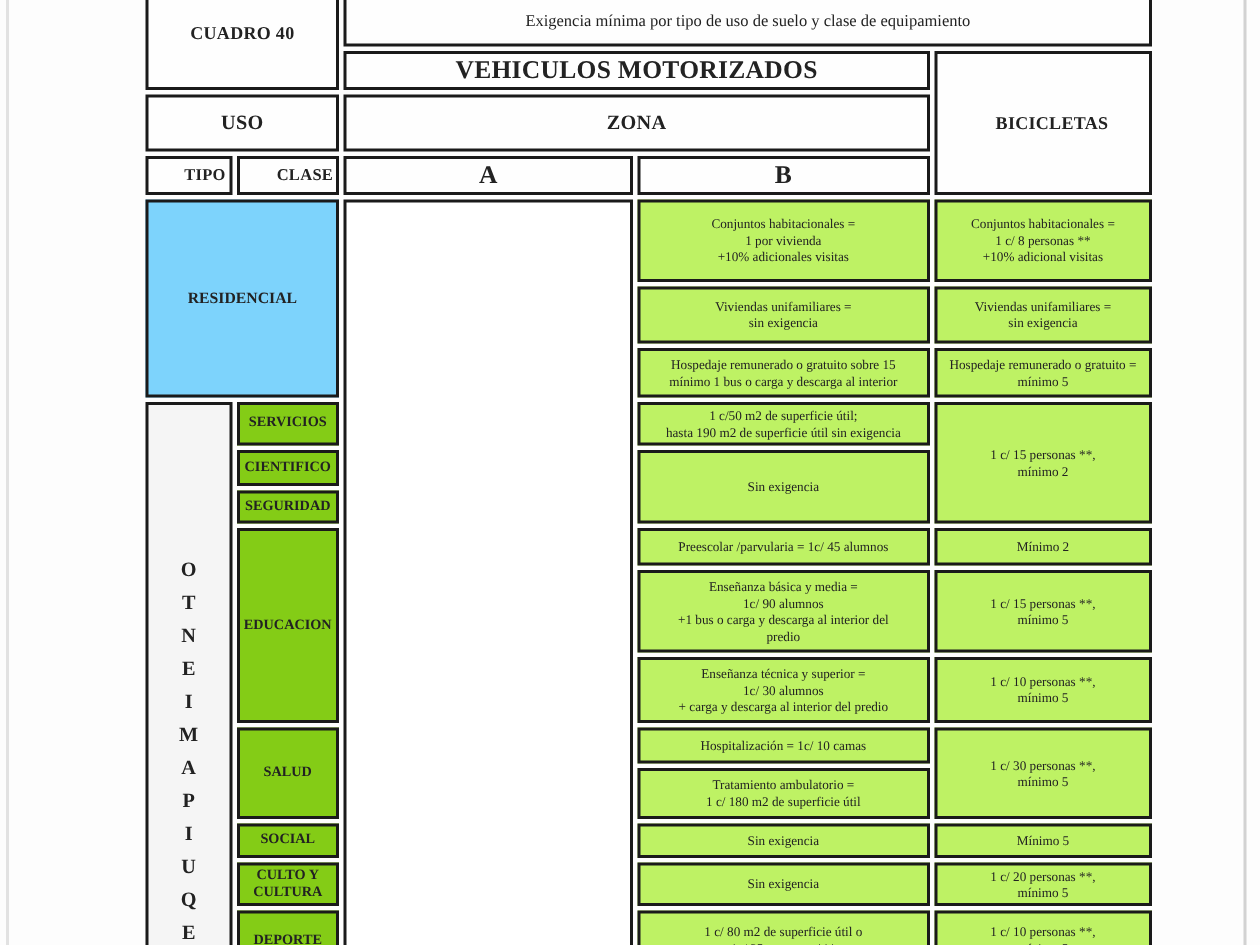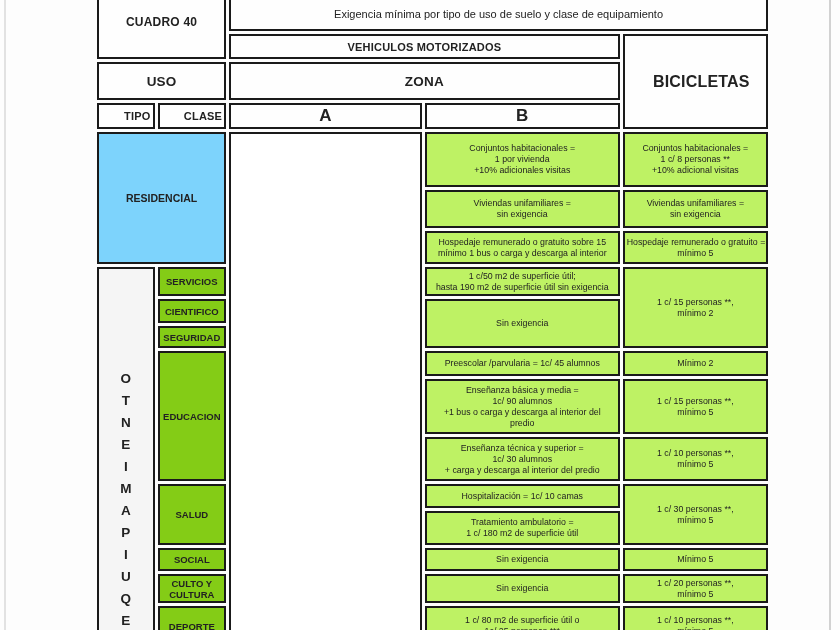"CUADRO 40" .screen { font-family: Liberation Sans, sans-serif -> Liberation Serif, serif }
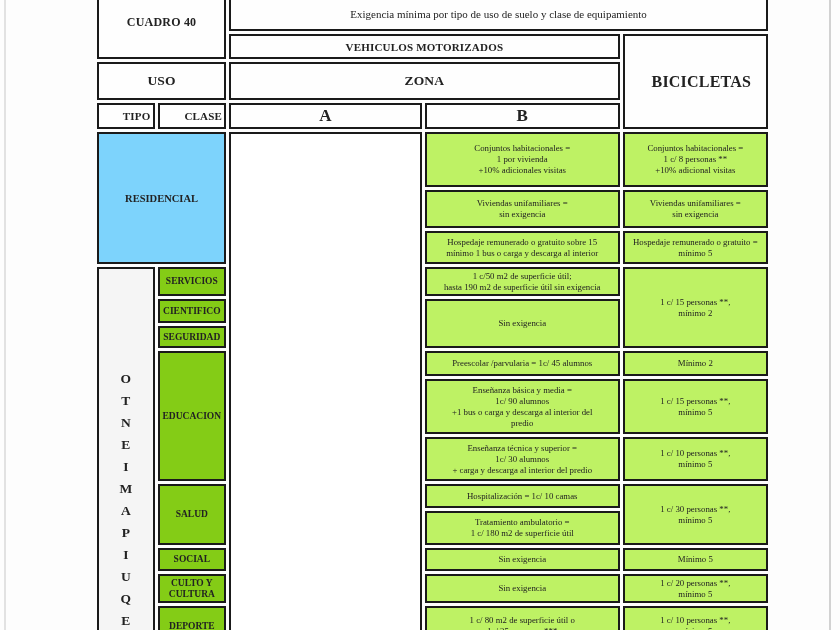"VEHICULOS MOTORIZADOS" .veh { font-size: 11px -> 17px }
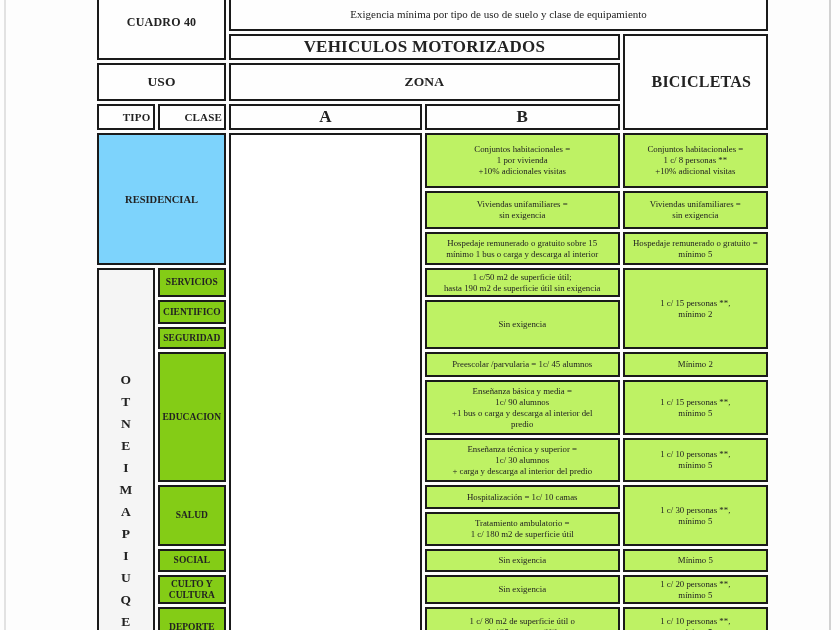"BICICLETAS" .bici { font-size: 16px -> 12px }
